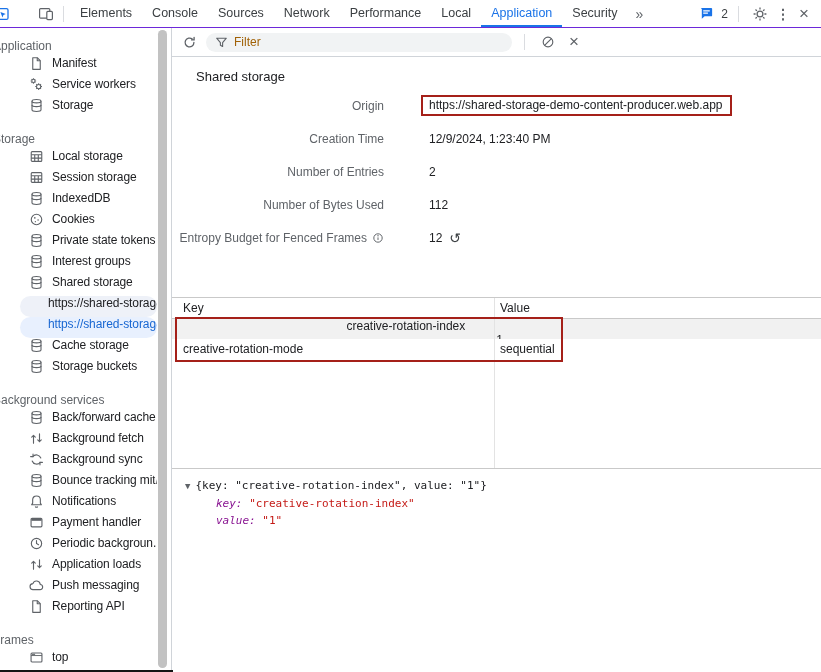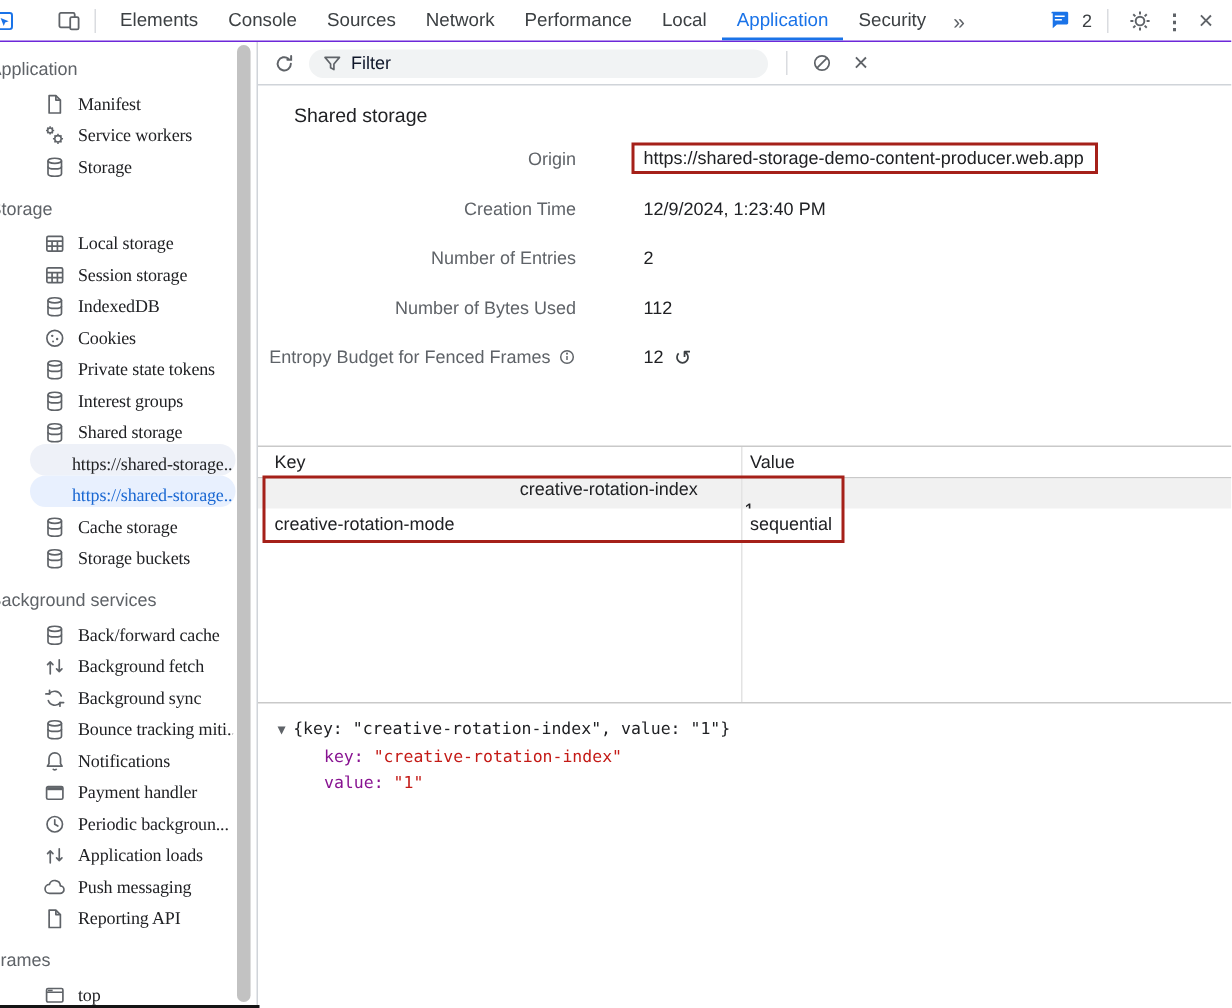"Filter" .filter-pill { color: #0f172a -> #a16207 }
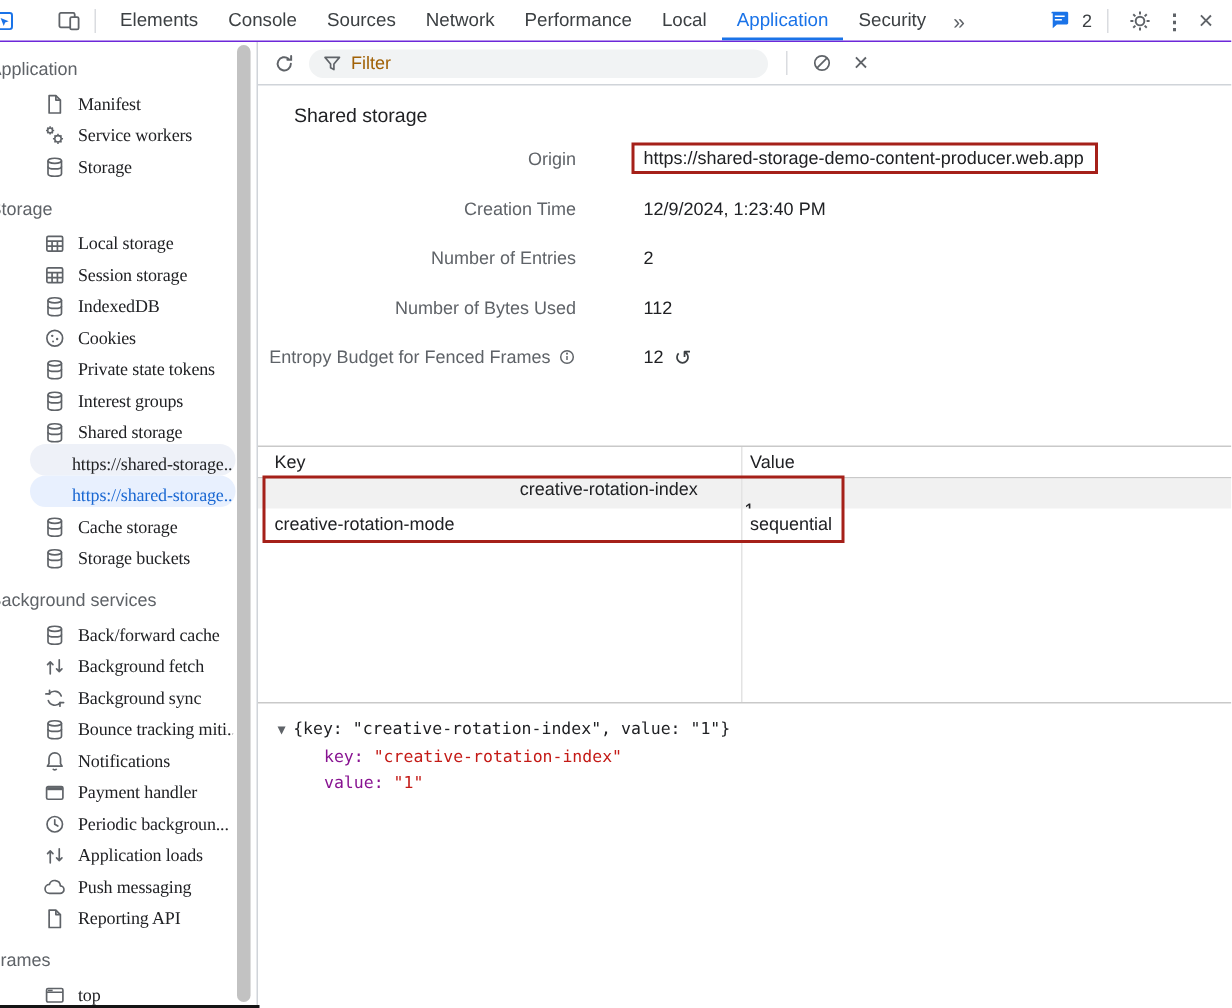"Manifest" .sb-item { align-items: flex-end -> flex-start; font-family: Liberation Serif, serif -> none }
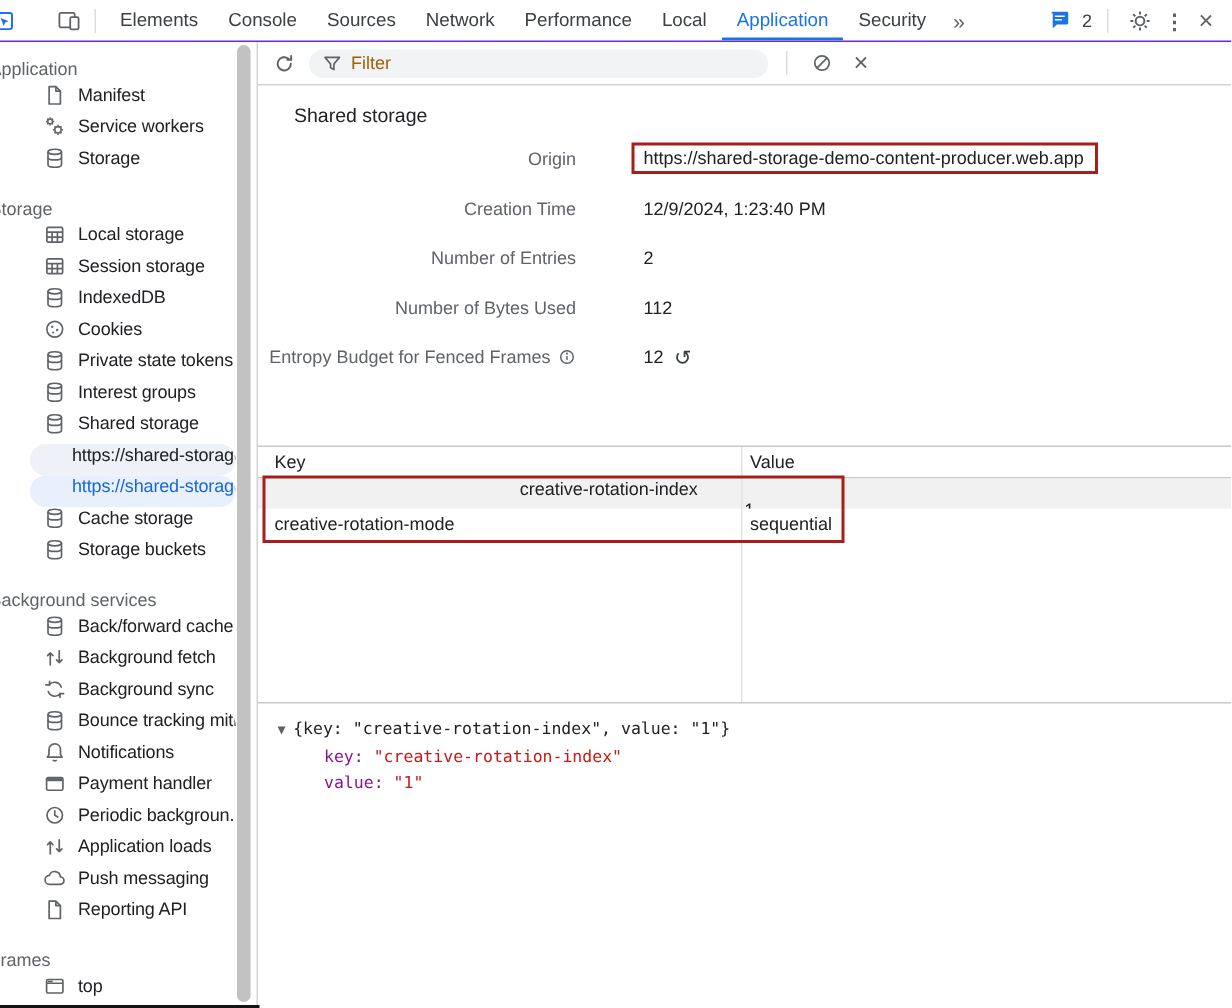"key:" .pv-name { font-style: none -> italic }
